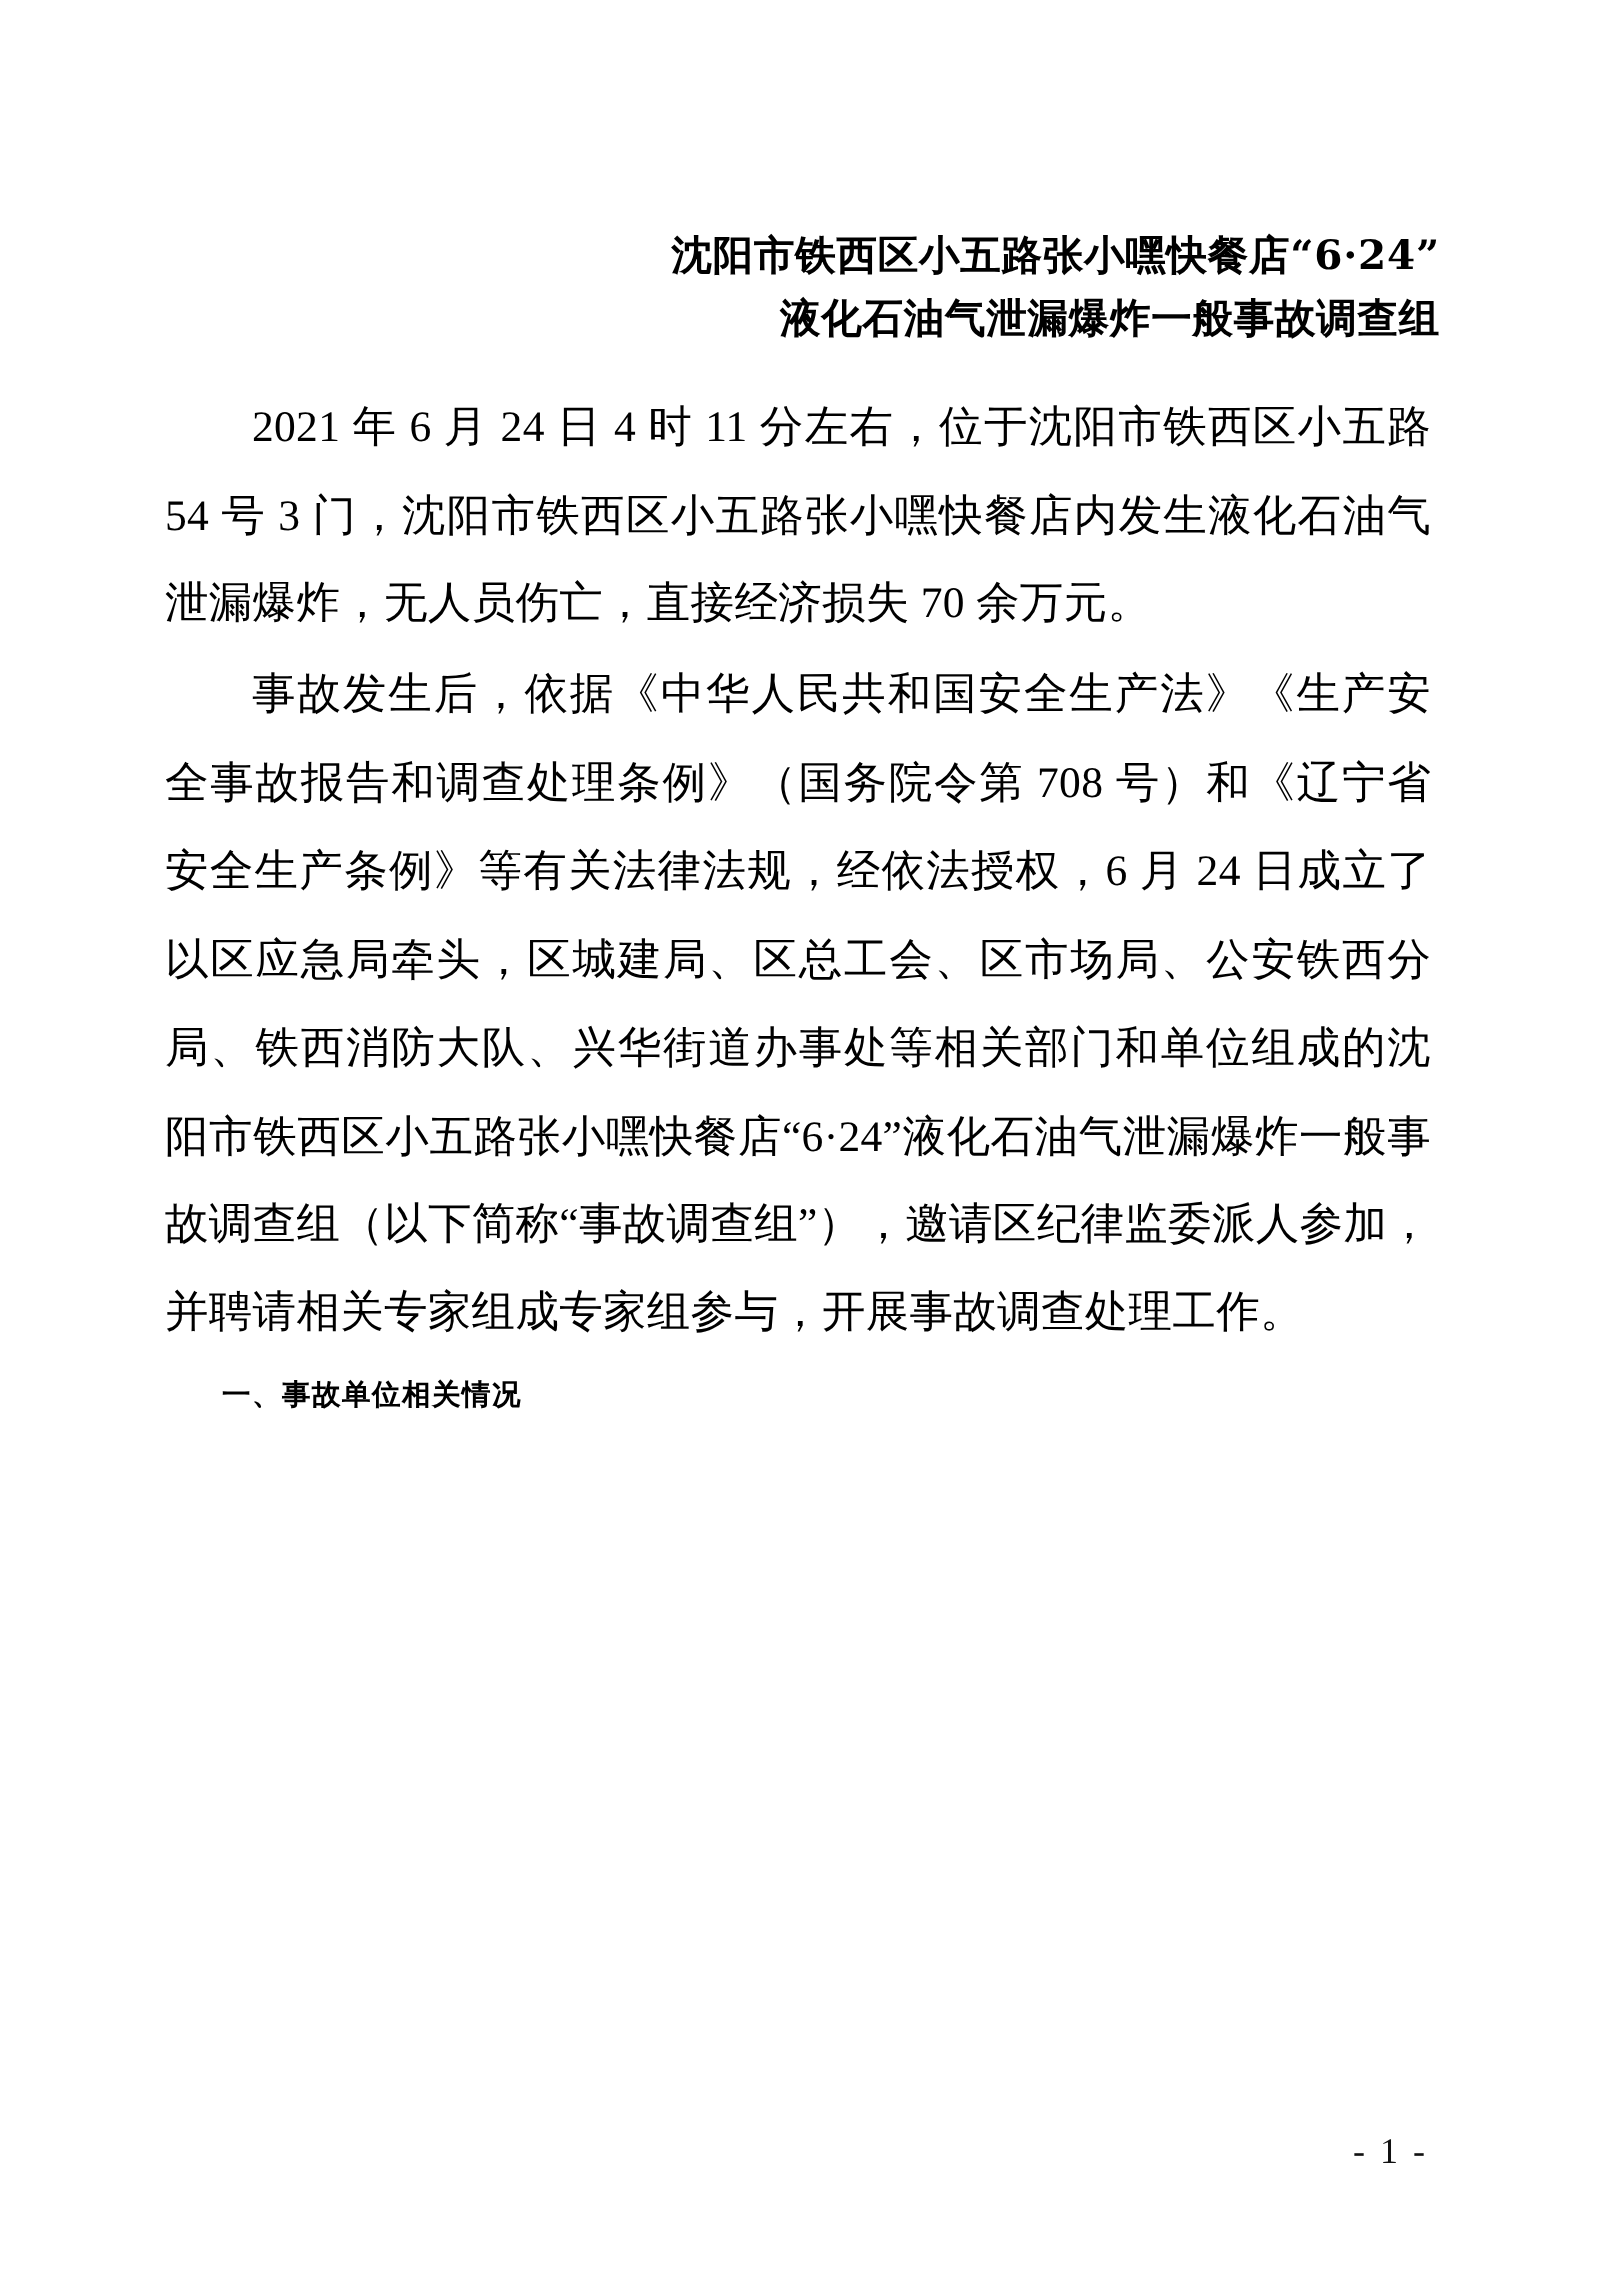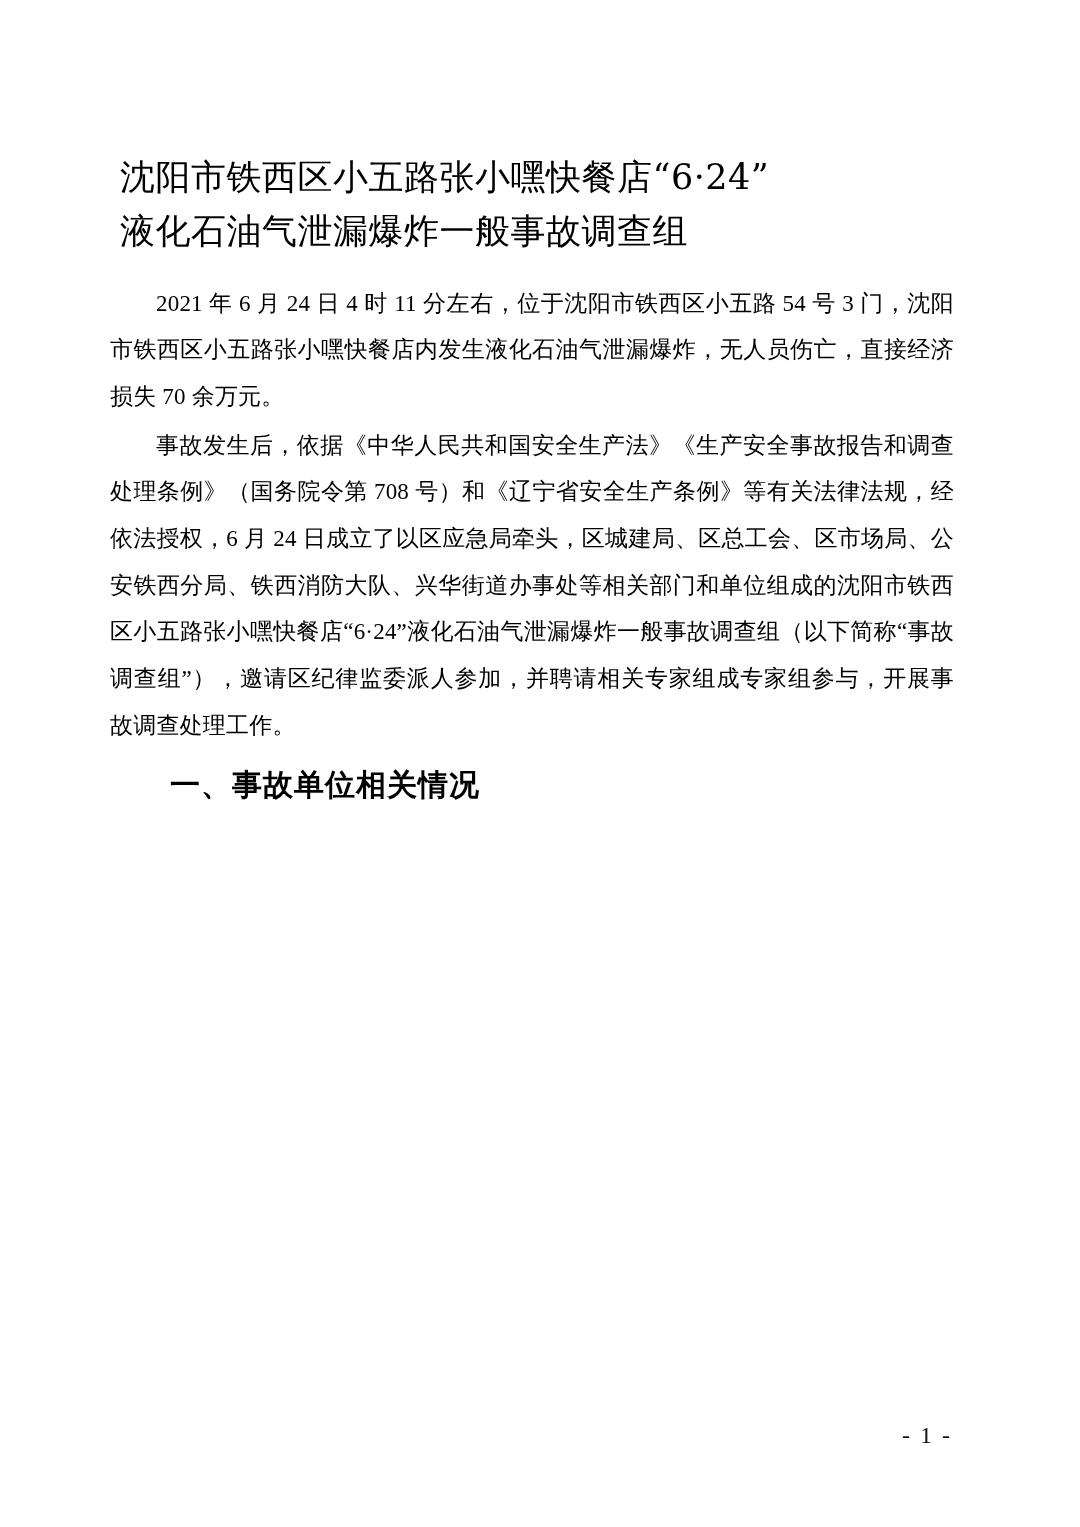"沈阳市铁西区小五路张小嘿快餐店“6·24”" .doc-title { font-size: 35px -> 27px; font-weight: normal -> bold; text-align: left -> right }
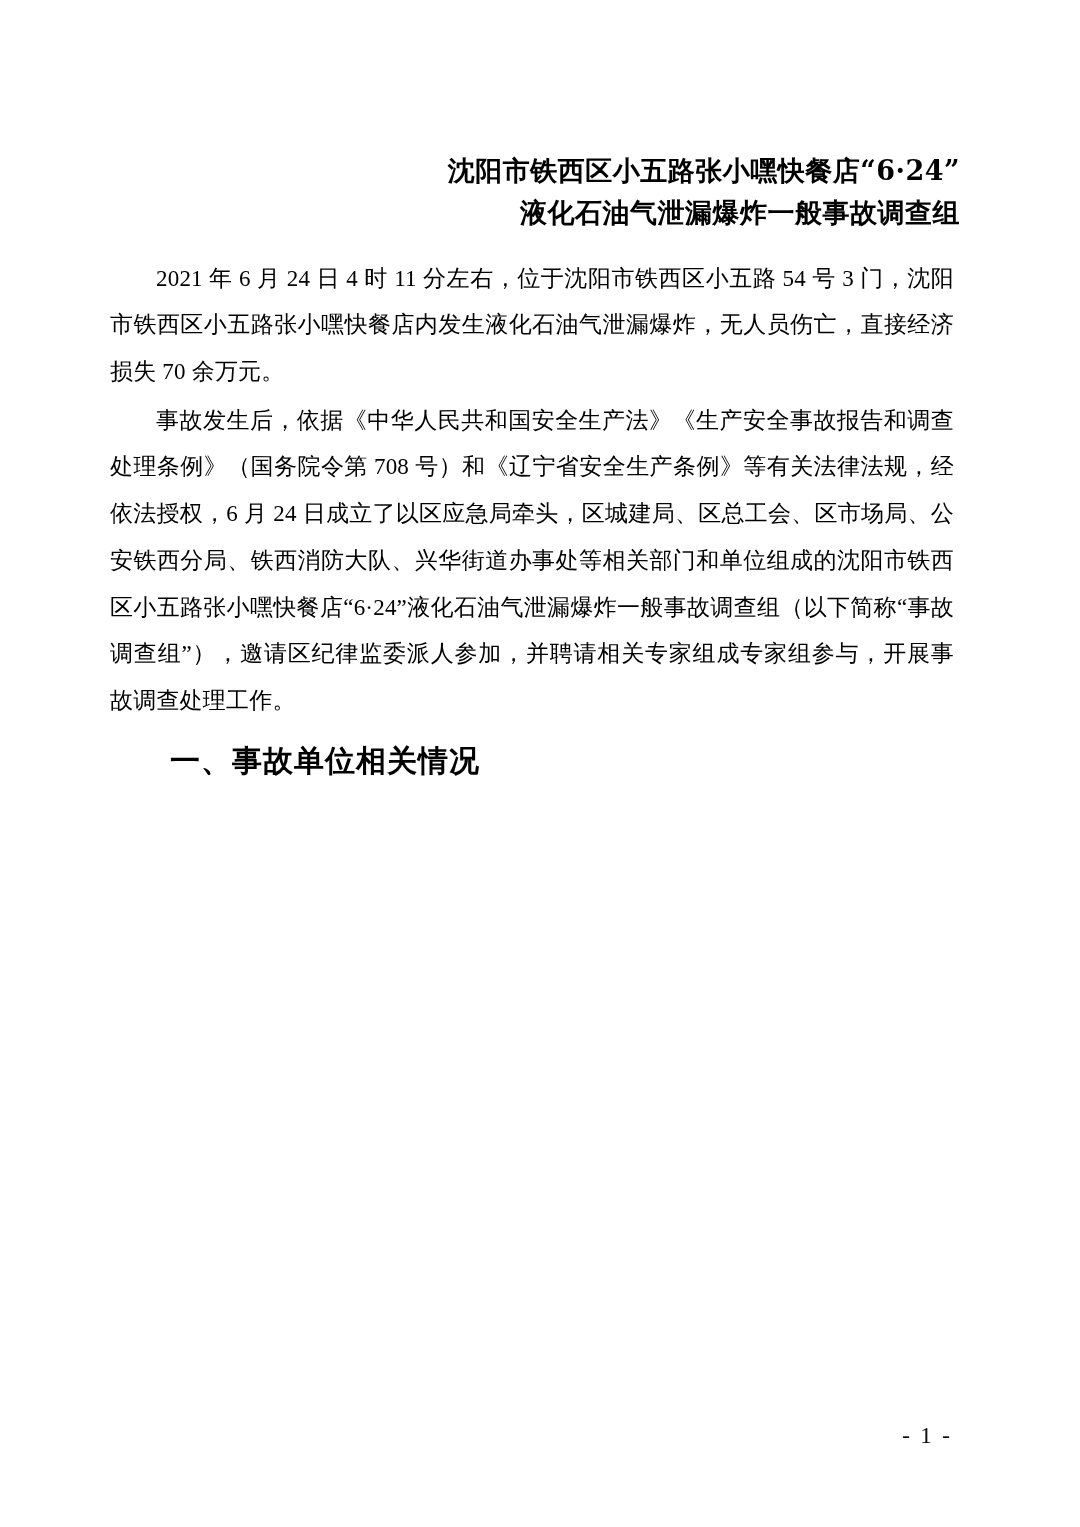"2021 年 6 月 24" .para { font-size: 23px -> 29px }
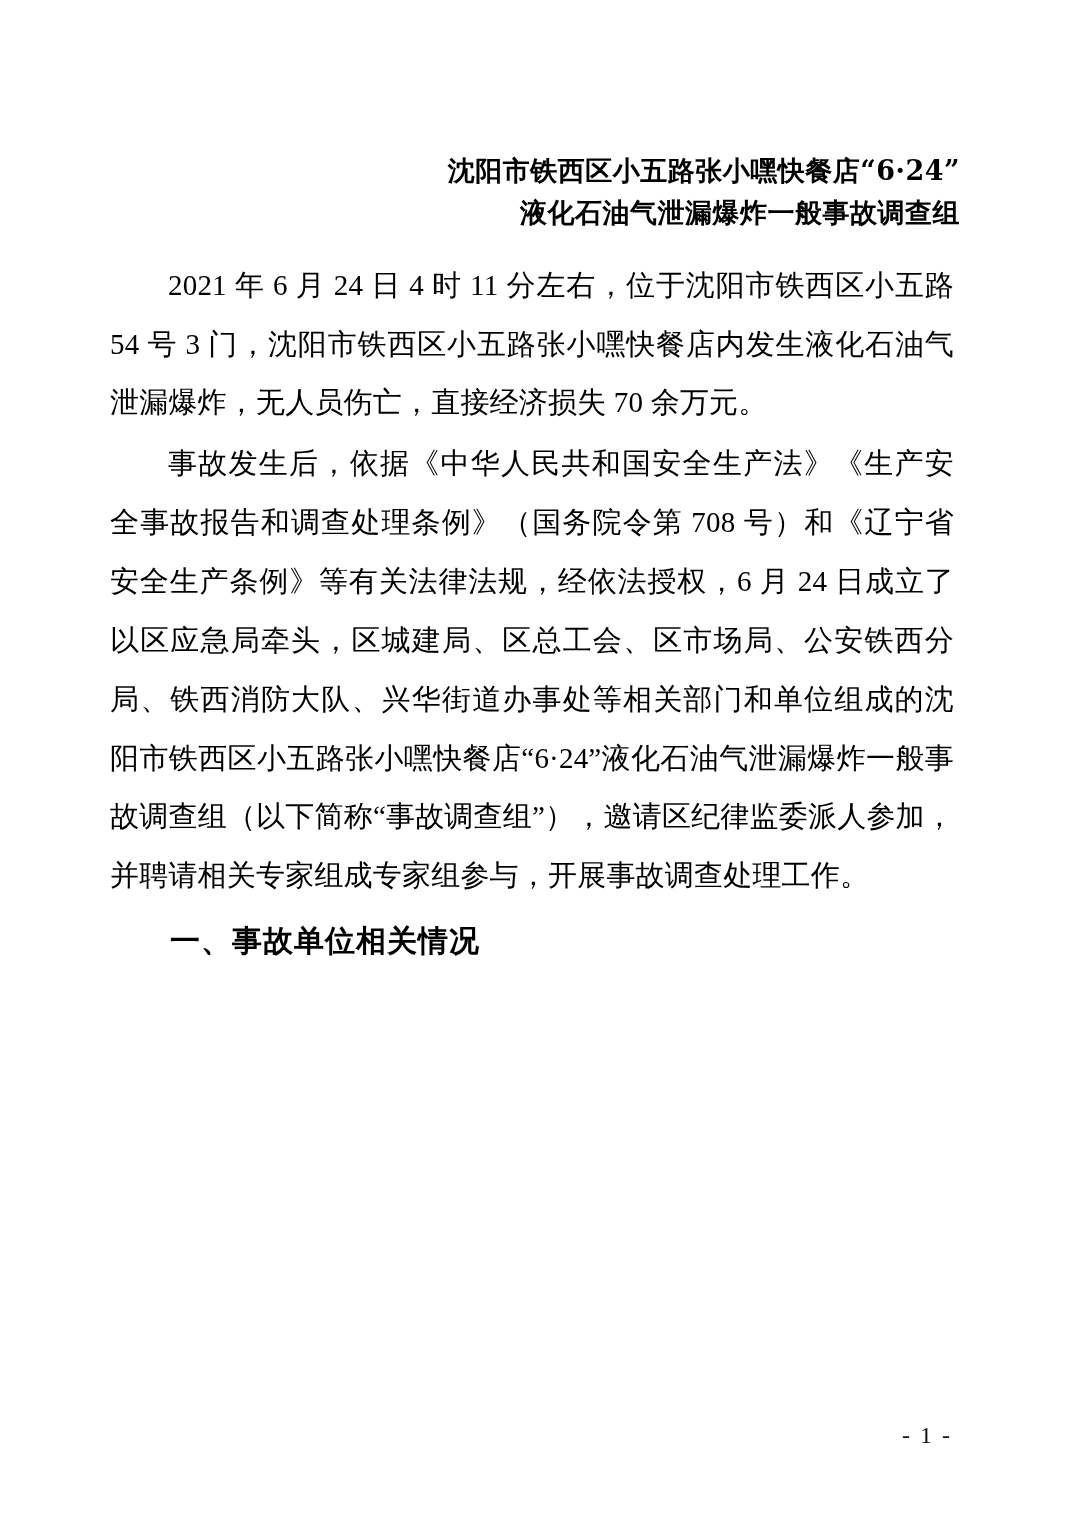"一、事故单位相关情况" .section-heading { font-size: 30px -> 19px }
